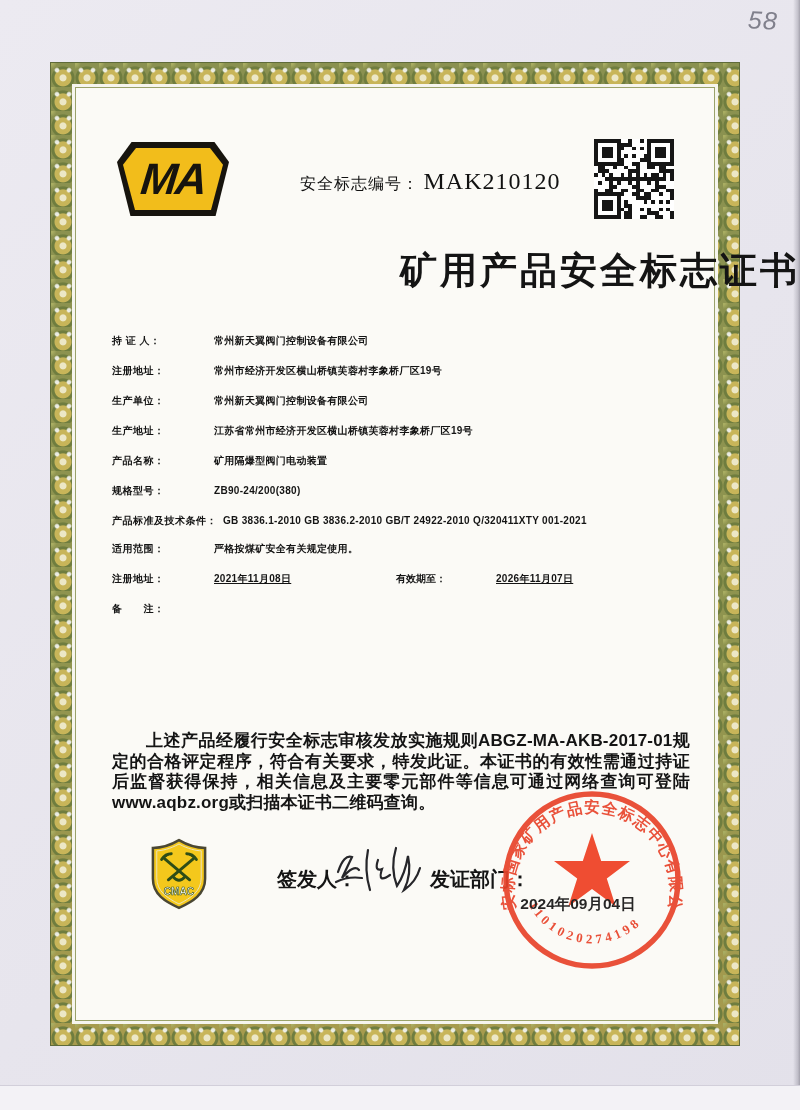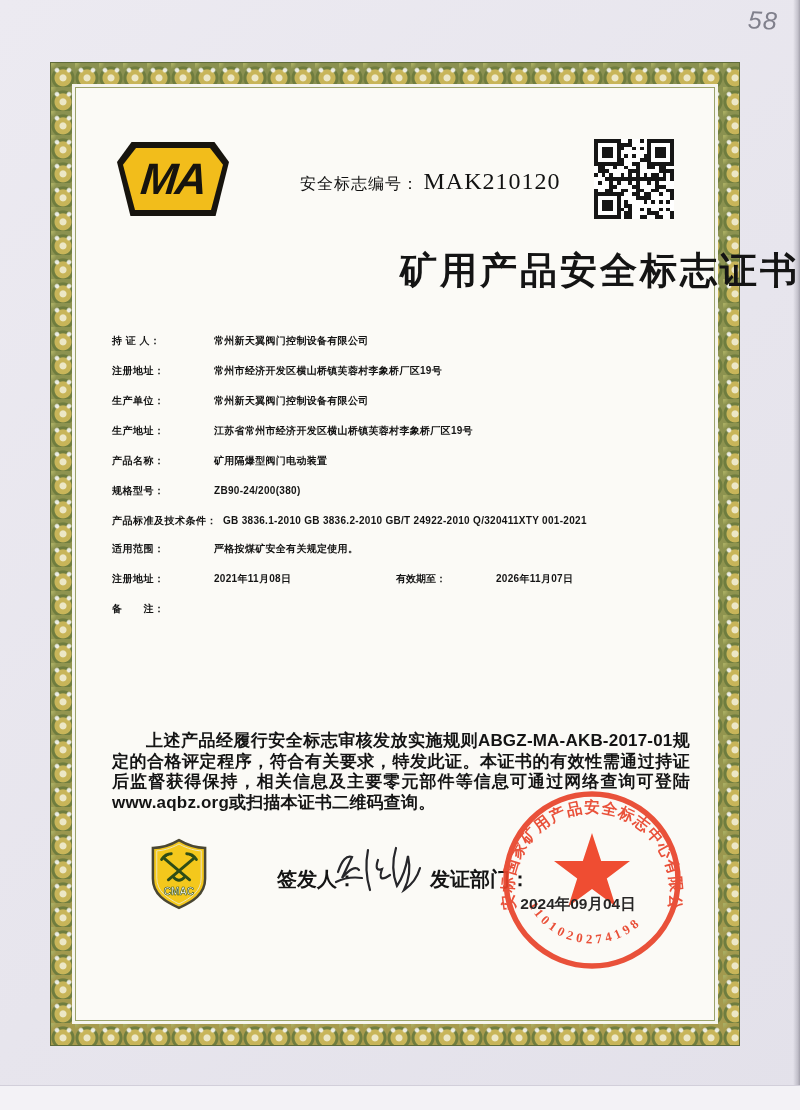"2021年11月08日" .frow.dates .val { text-decoration: none -> underline }
